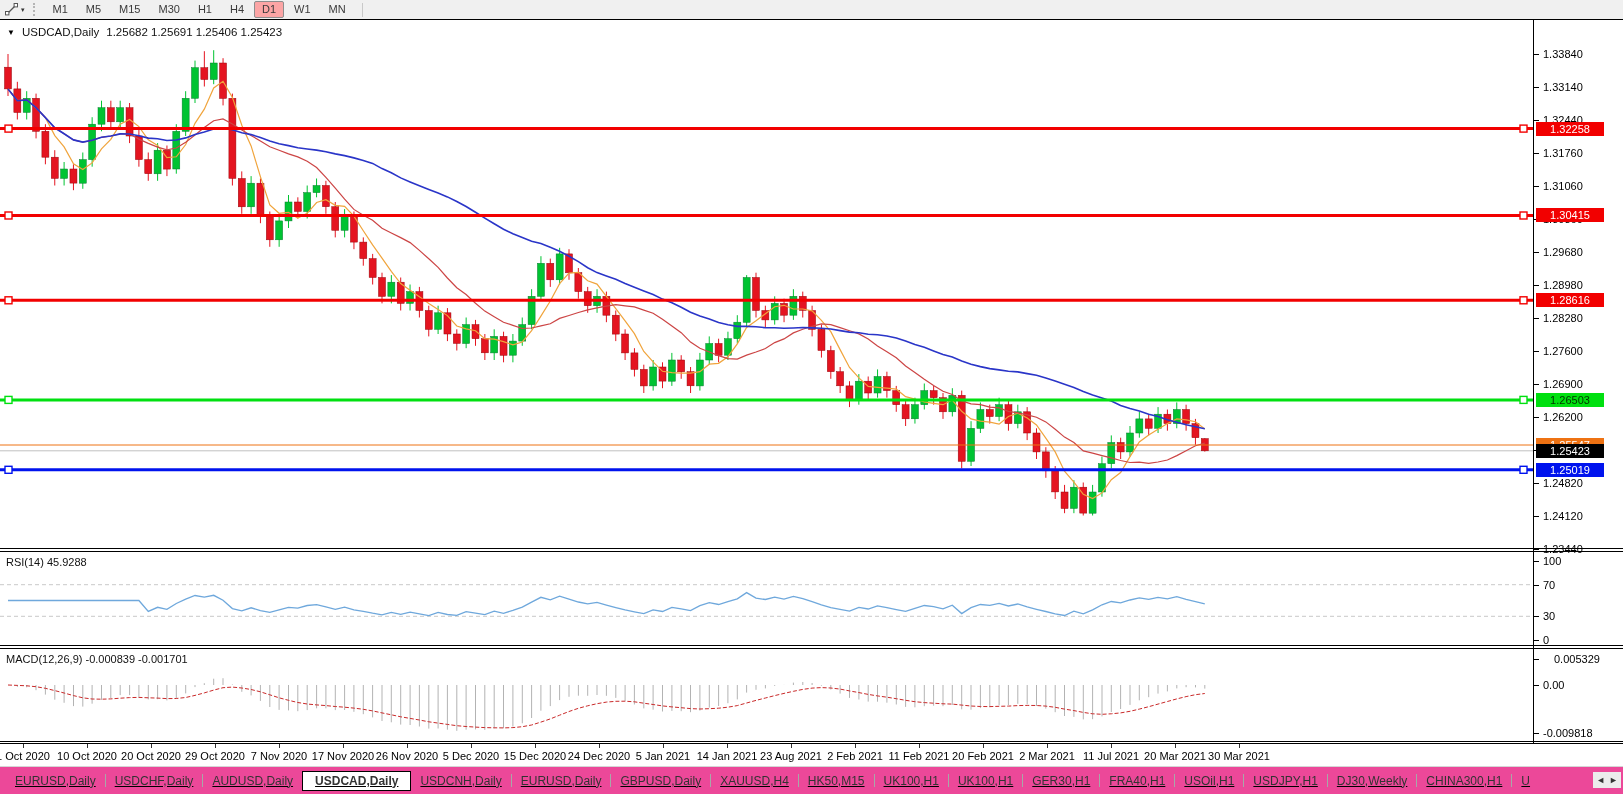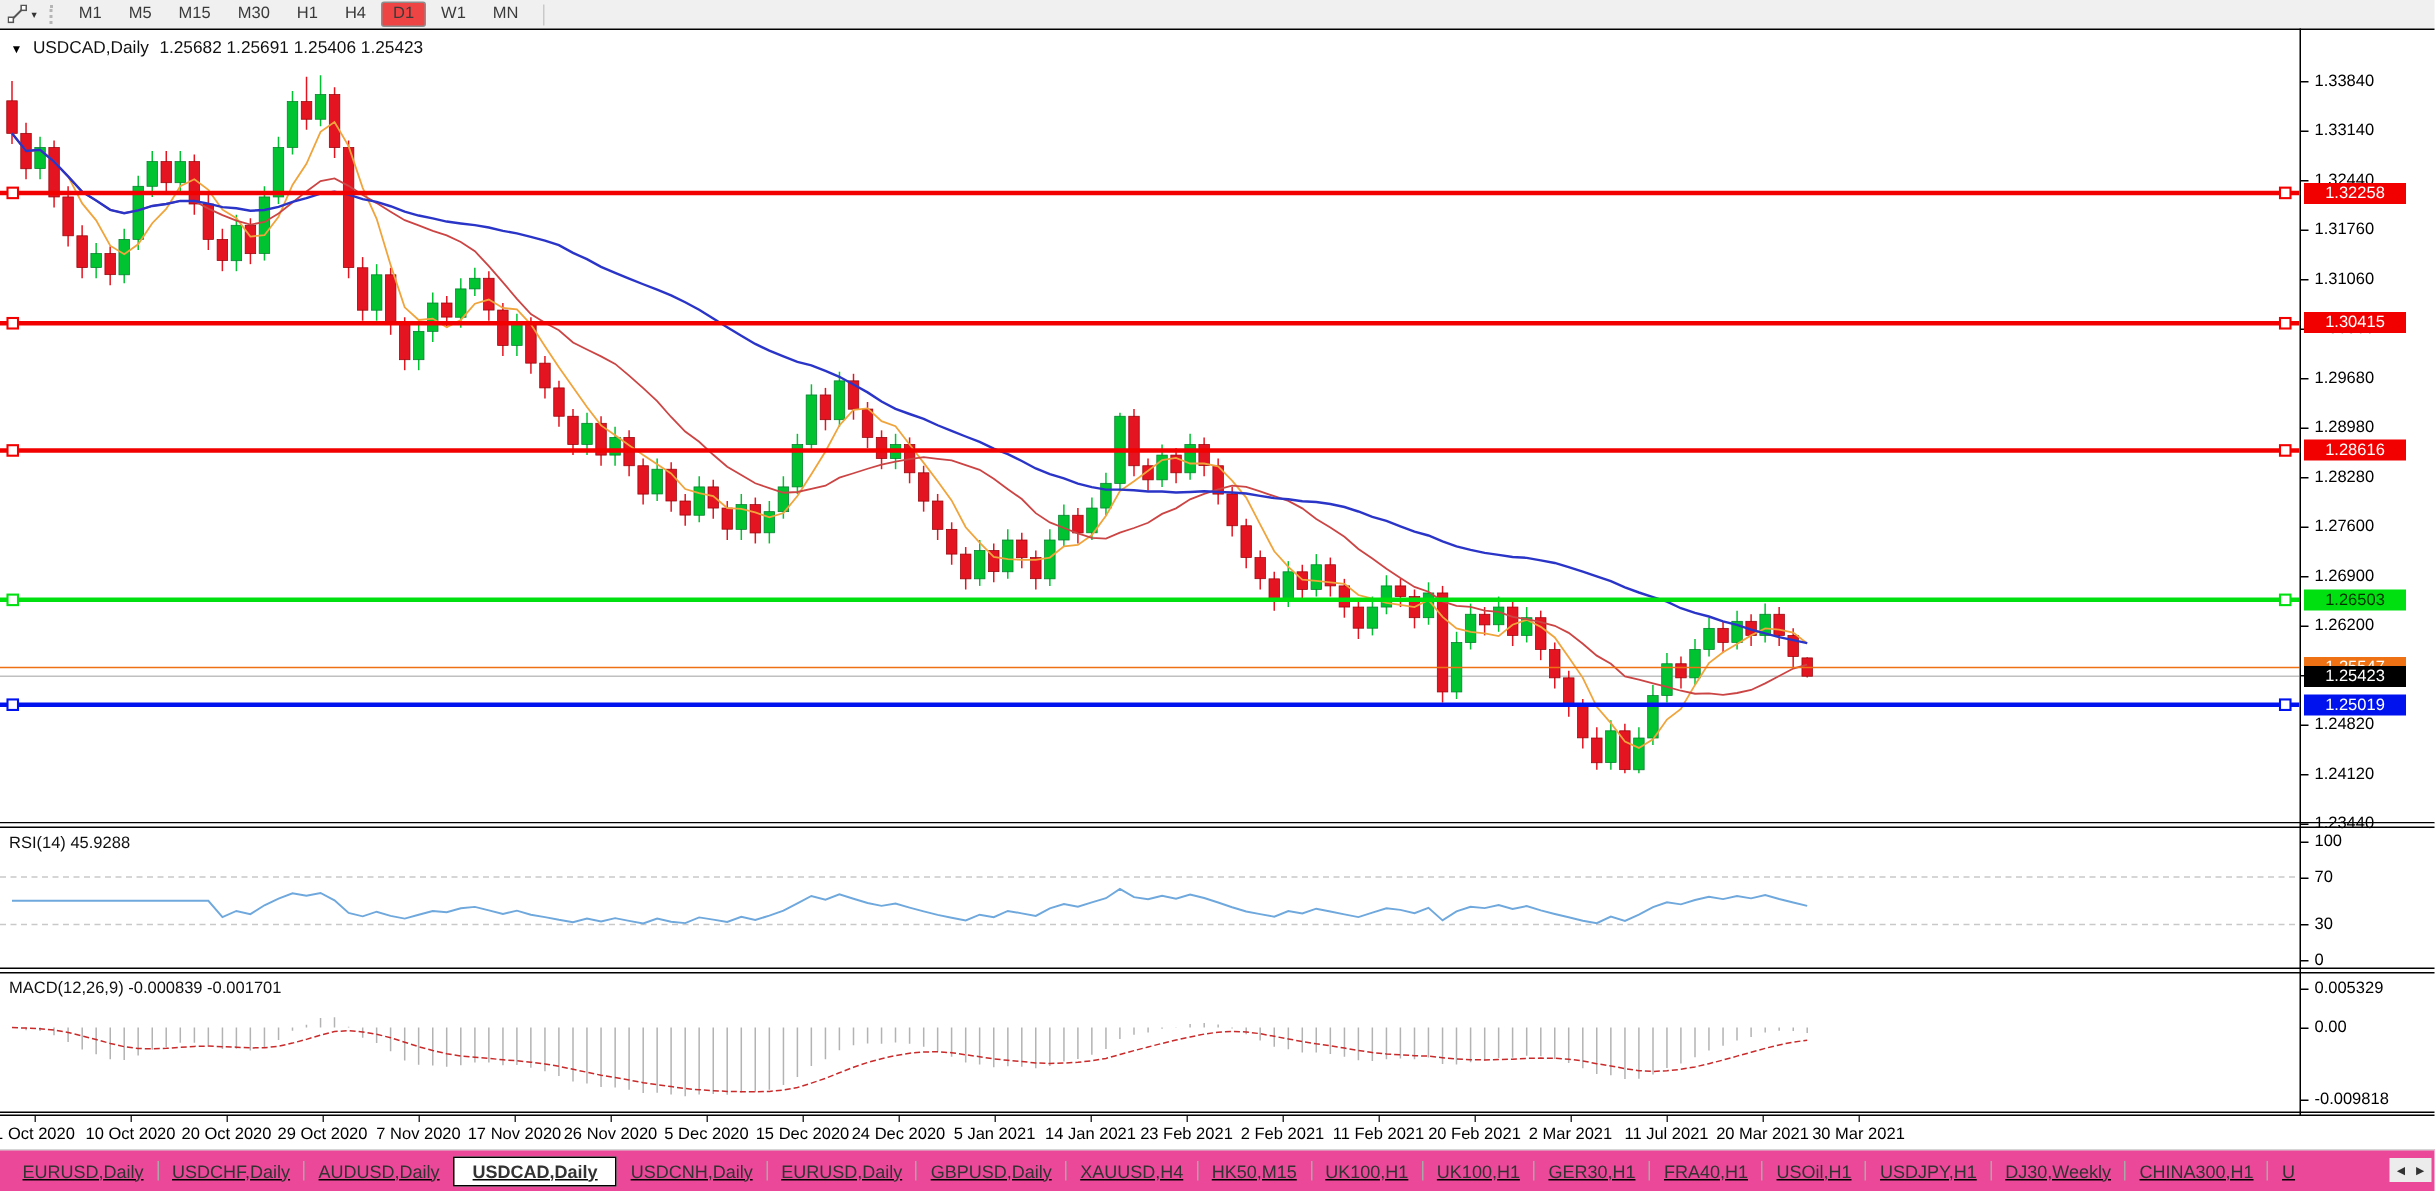"D1" .tfbtn.active { background: #ef4444 -> #fca5a5 }
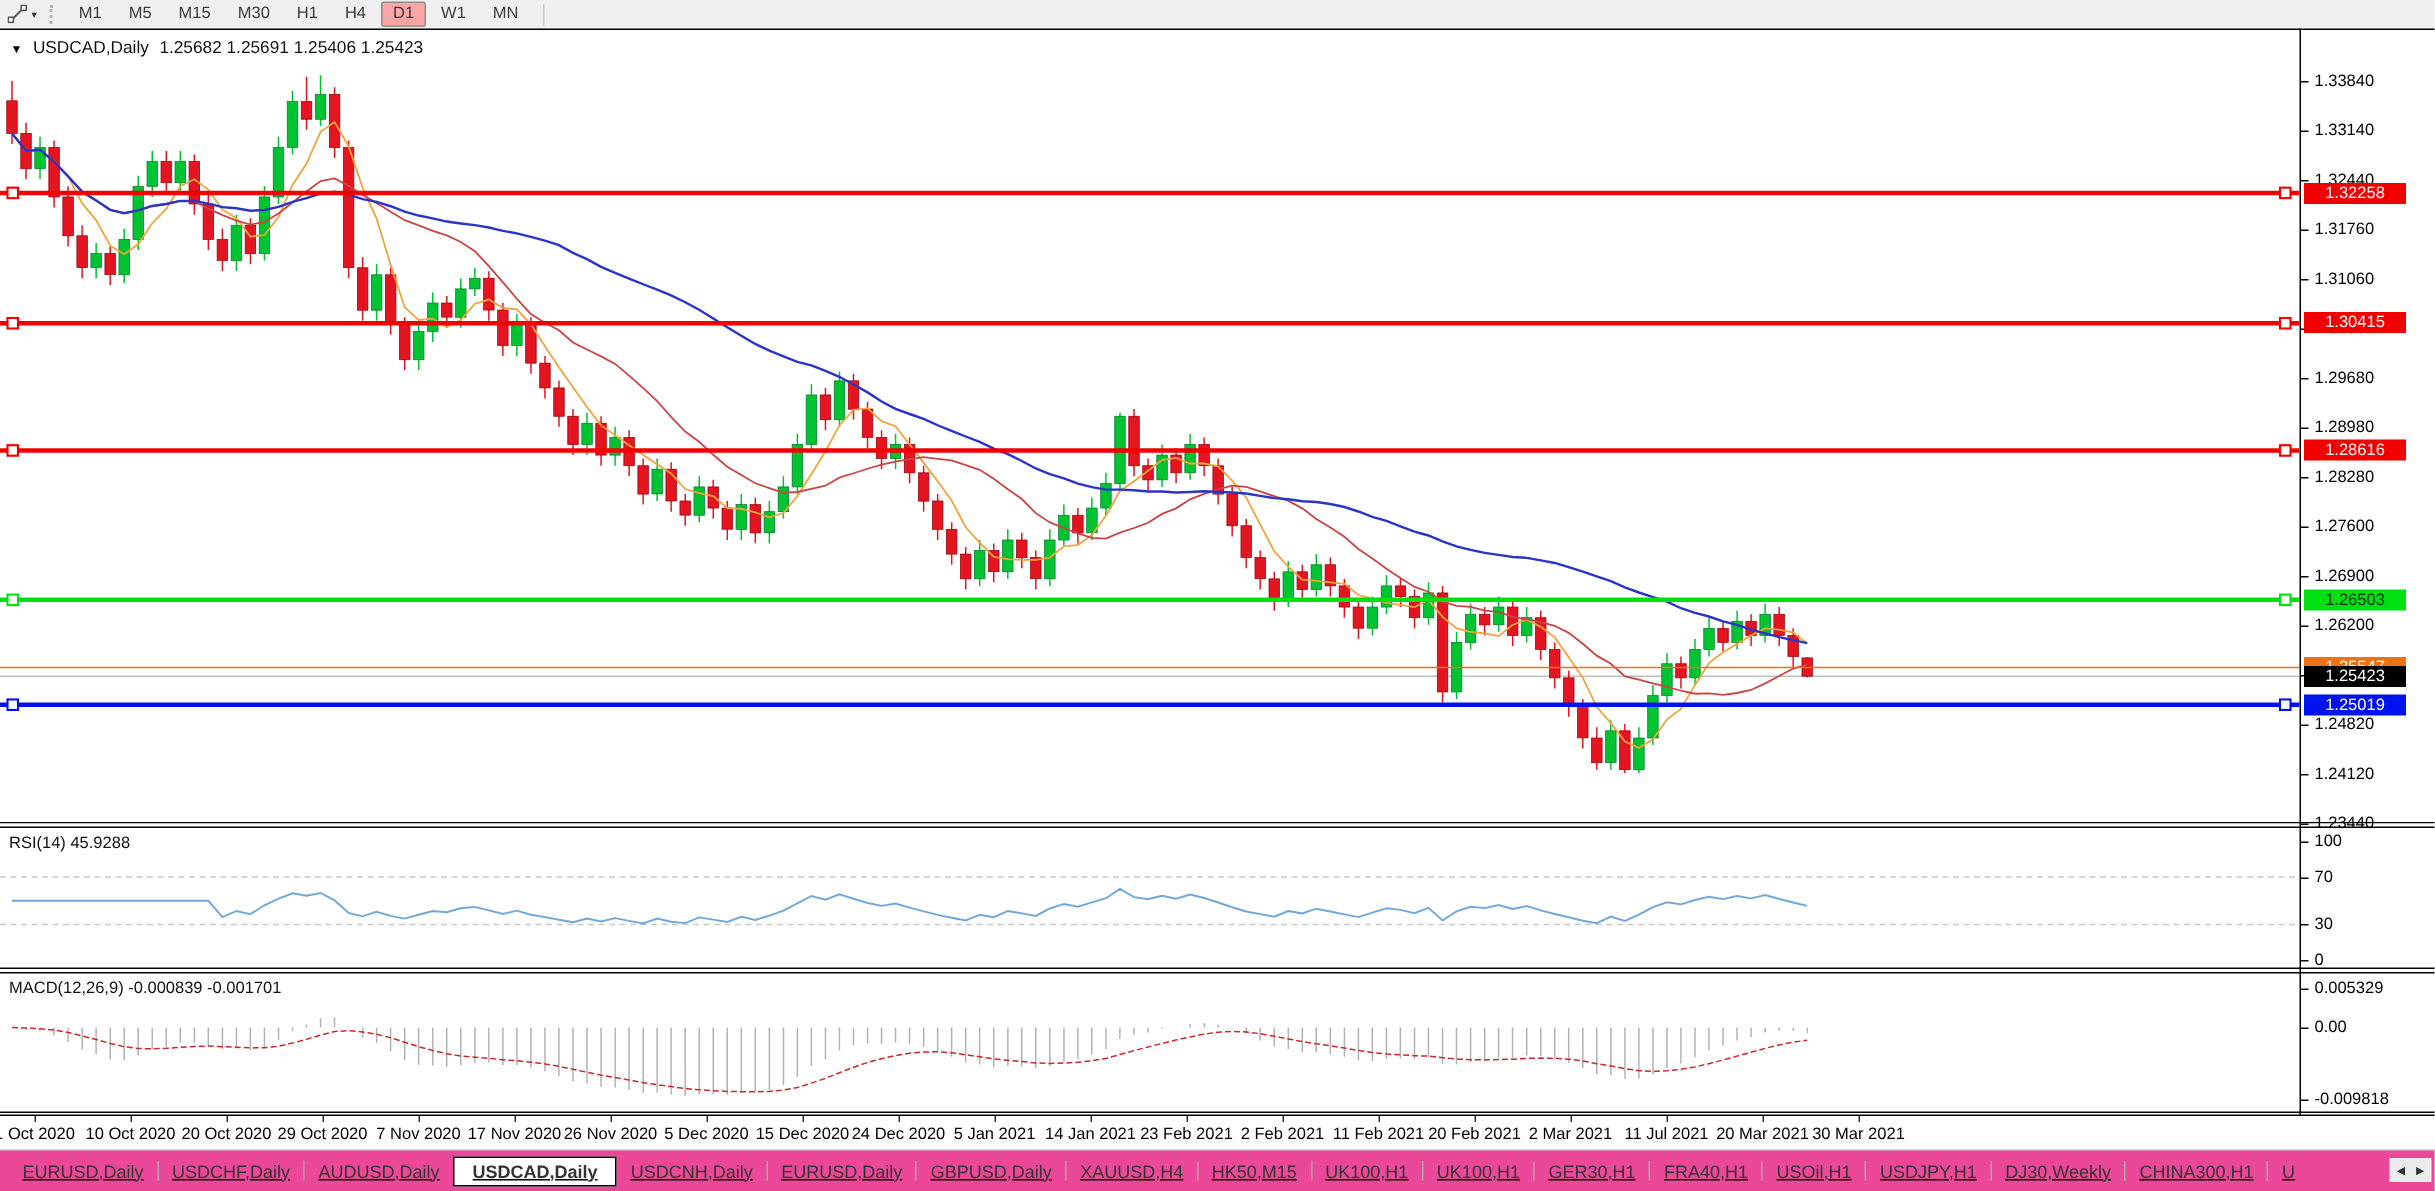"0.005329" div.ticklabel { margin-left: none -> 11px }
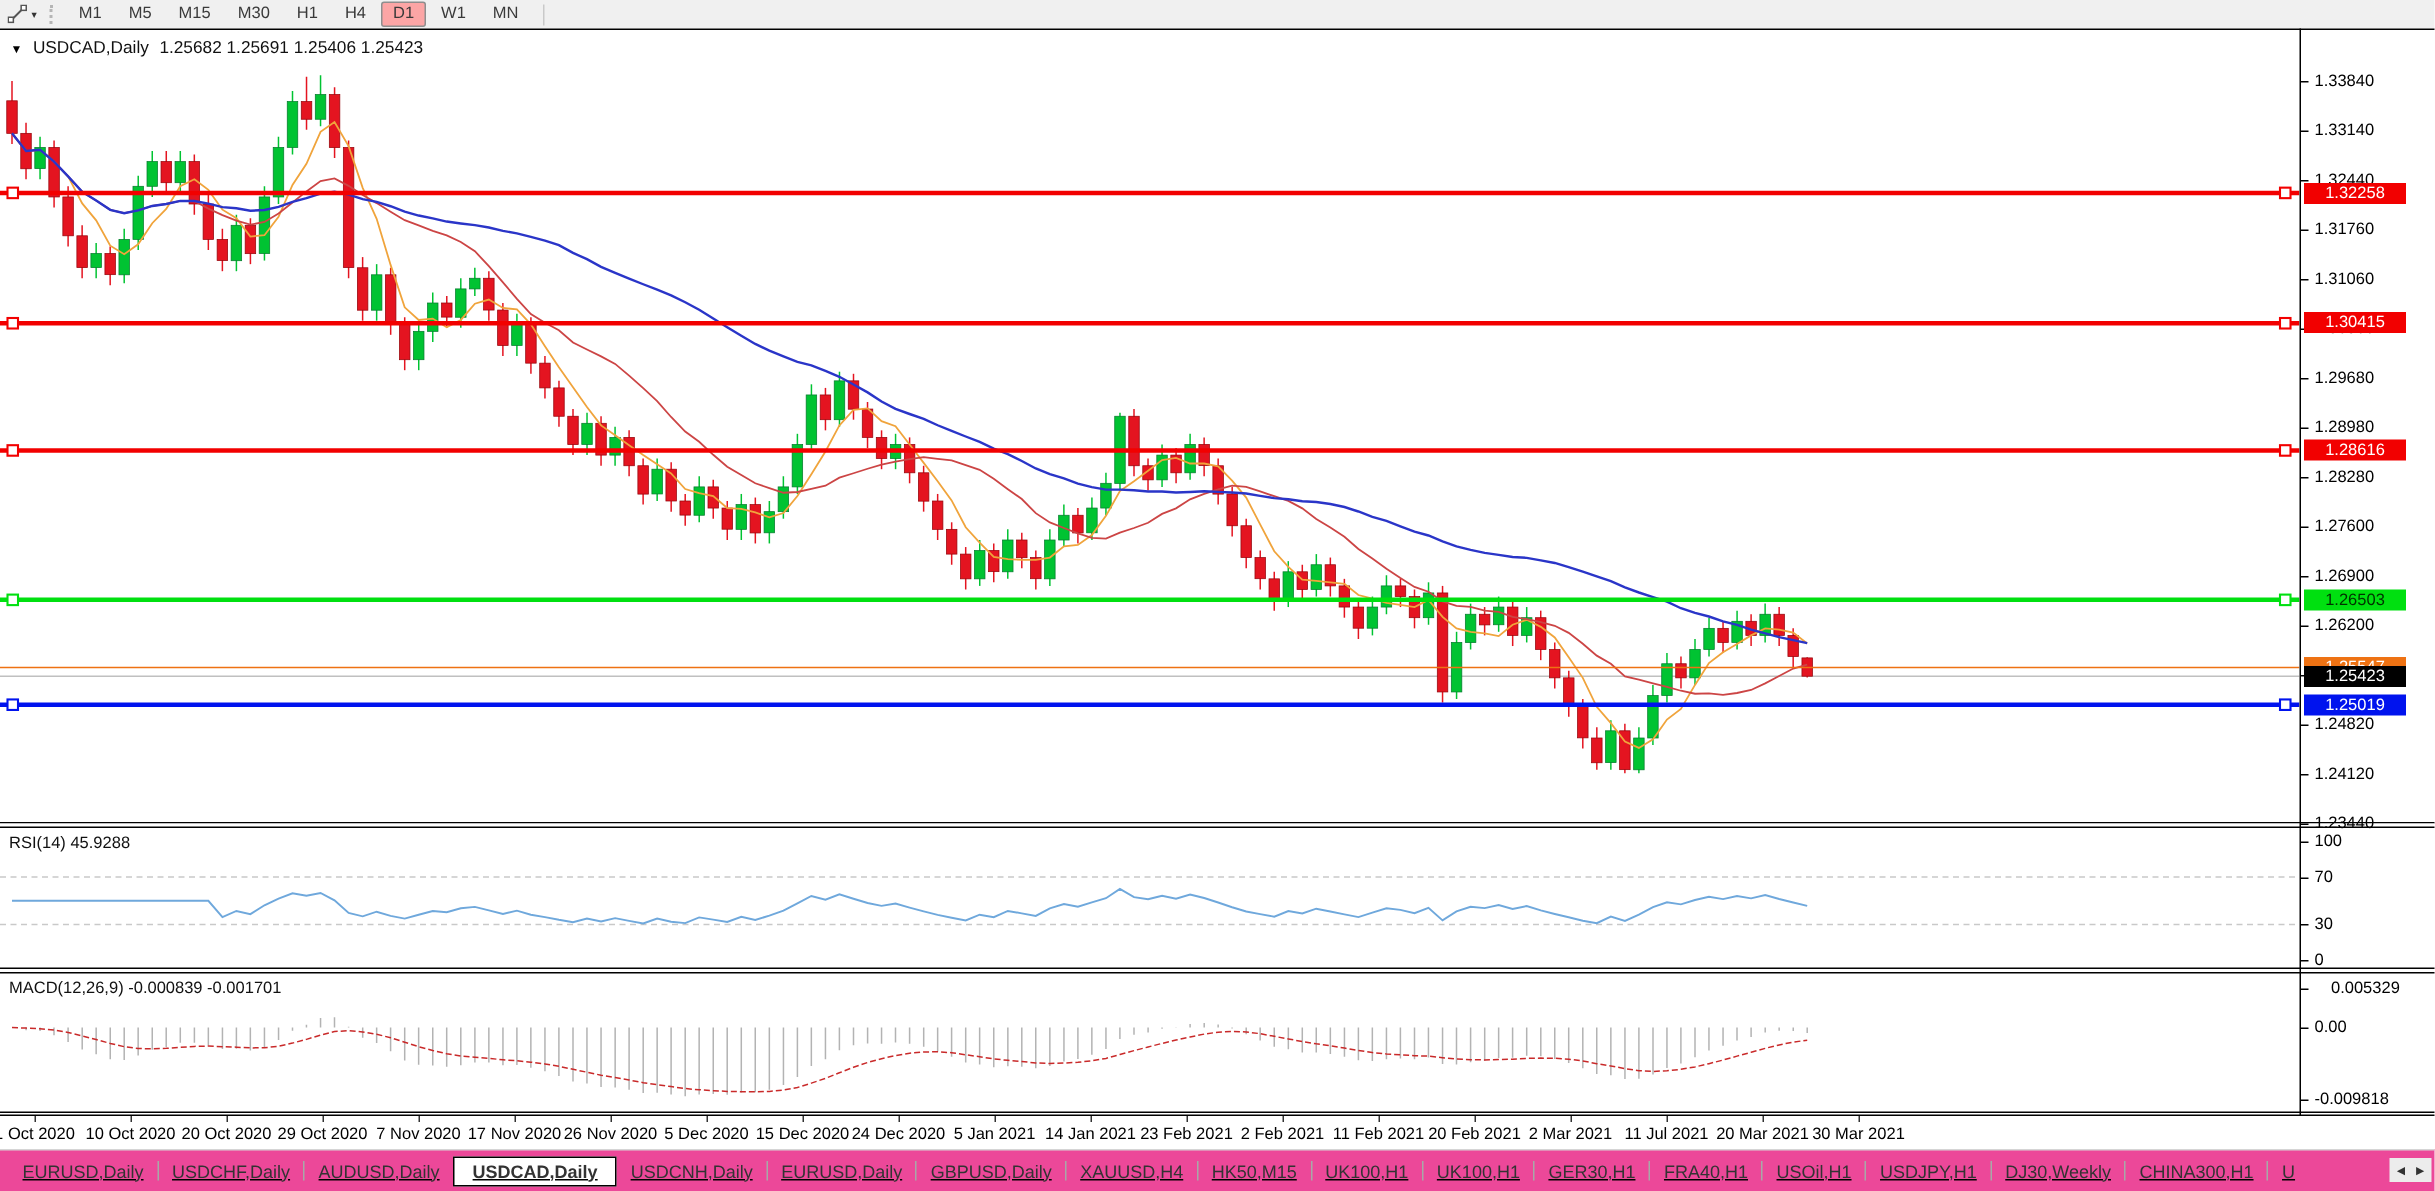"23 Feb 2021" div.dlabel { text: Feb -> Aug }
